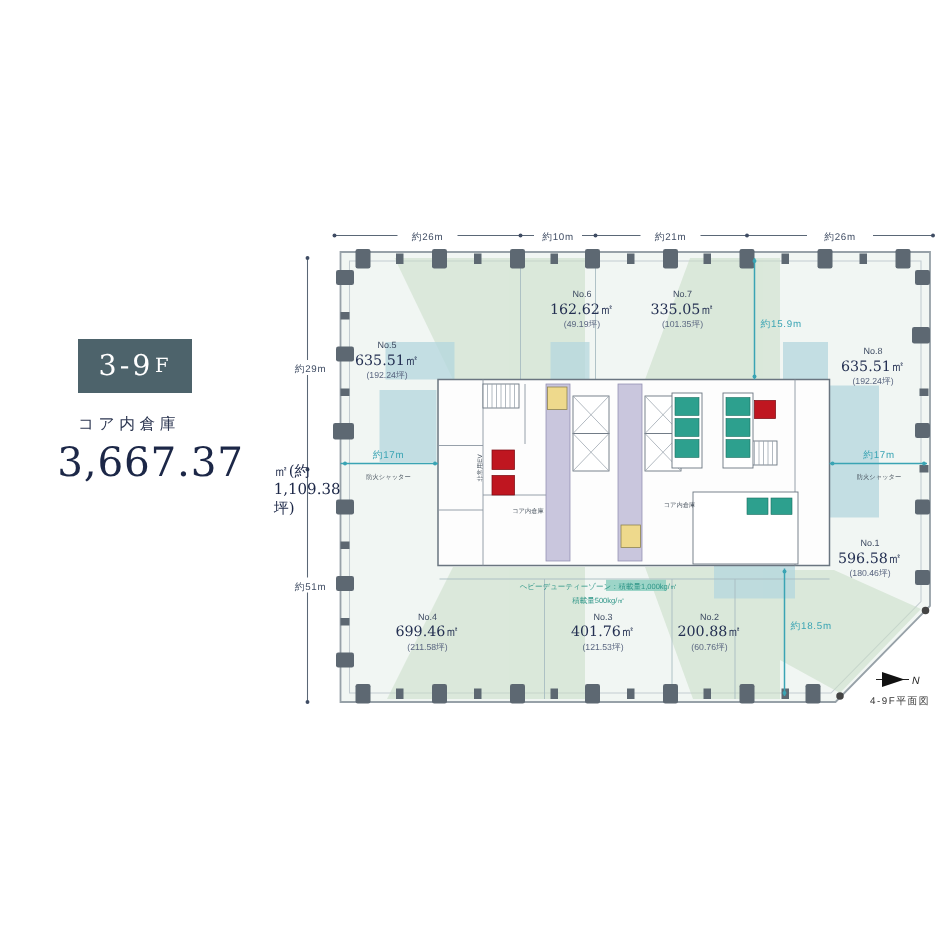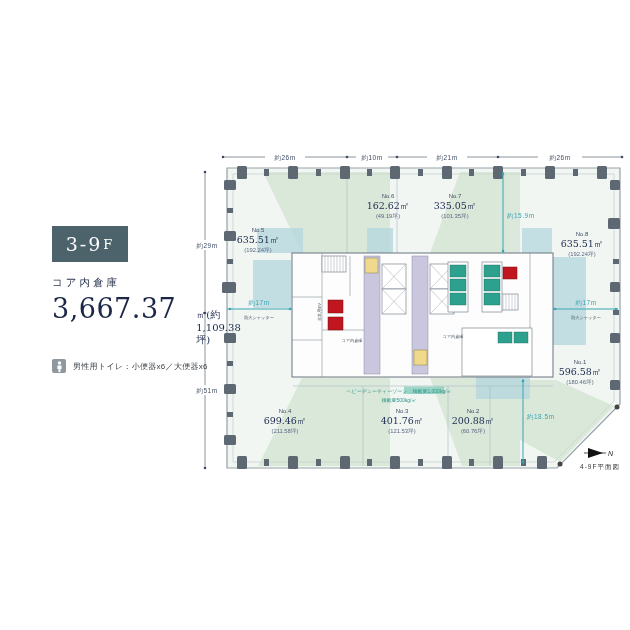"3,667.37" .area-value { justify-content: none -> flex-end }
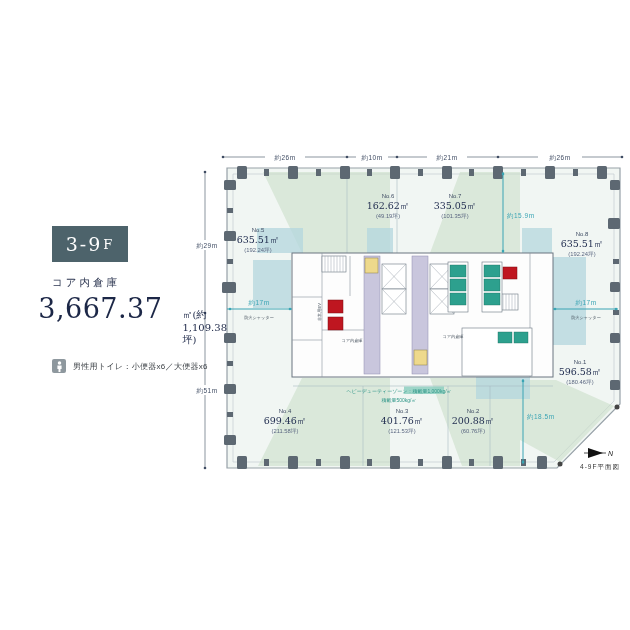"男性用トイレ：小便器x6／大便器x6" div.fac-row { html: <div> <span> <svg> <circle></circle> <path></path> </svg> </span> <span>男性用トイレ：小便器x6／大便器x6</span> </div> -> none }
